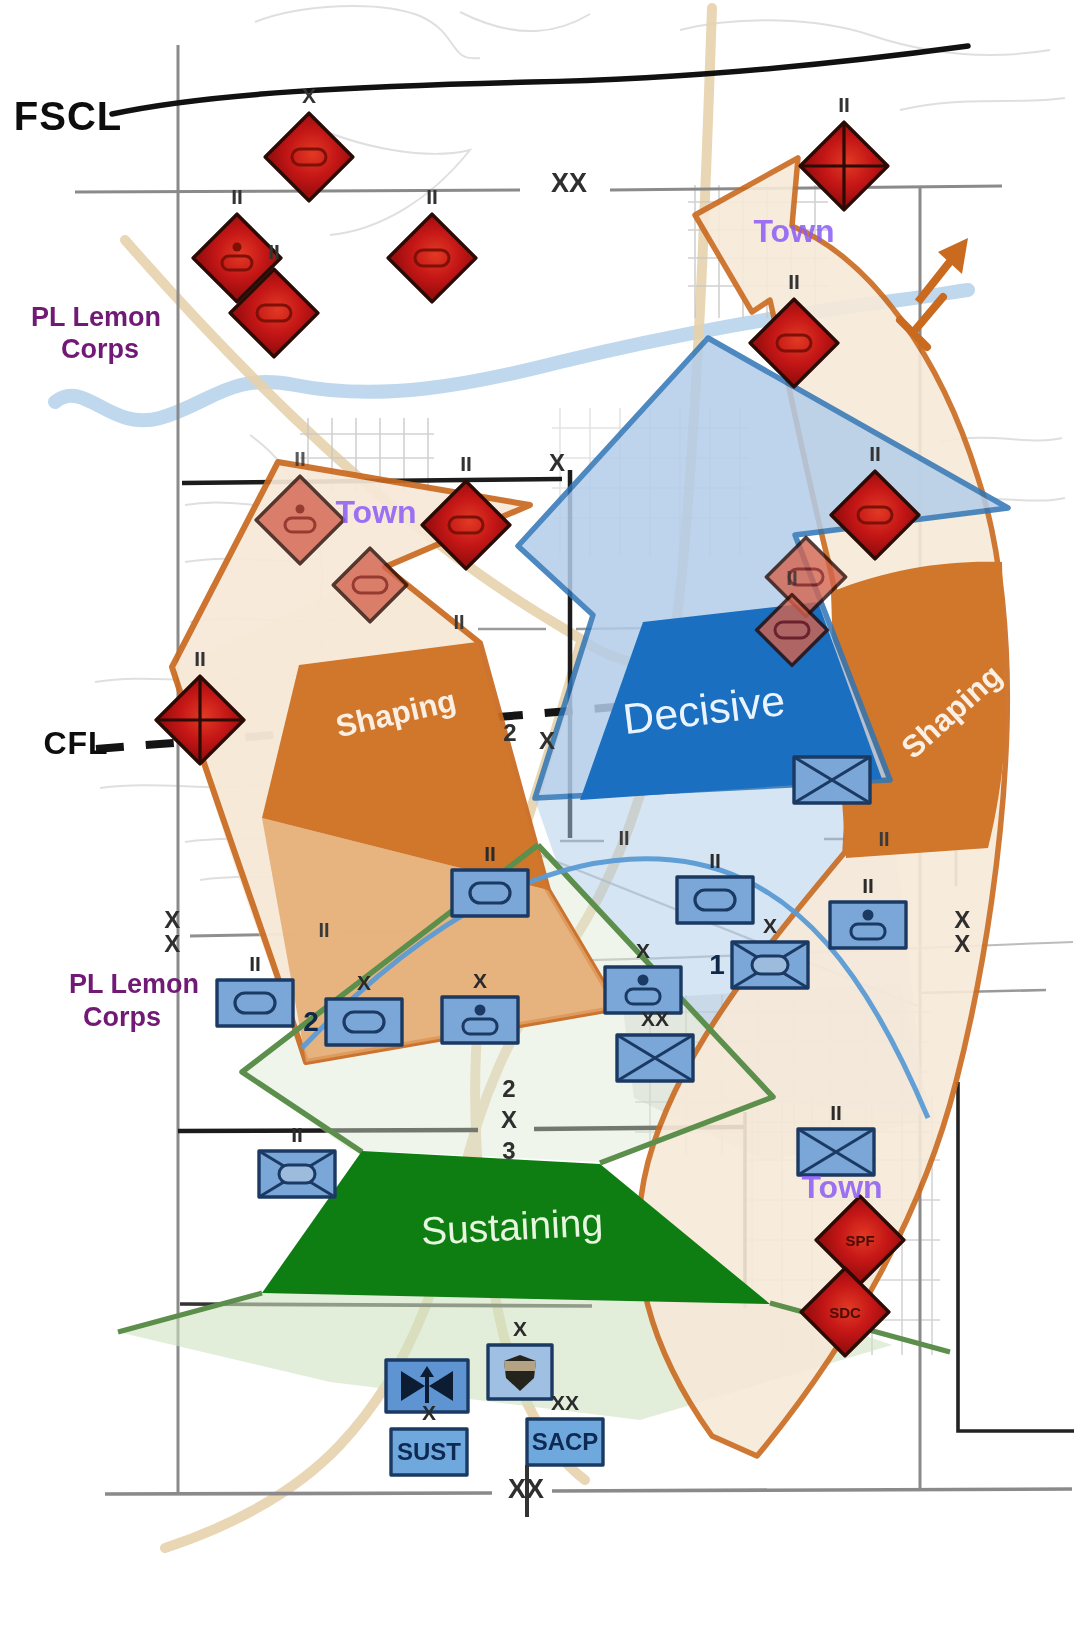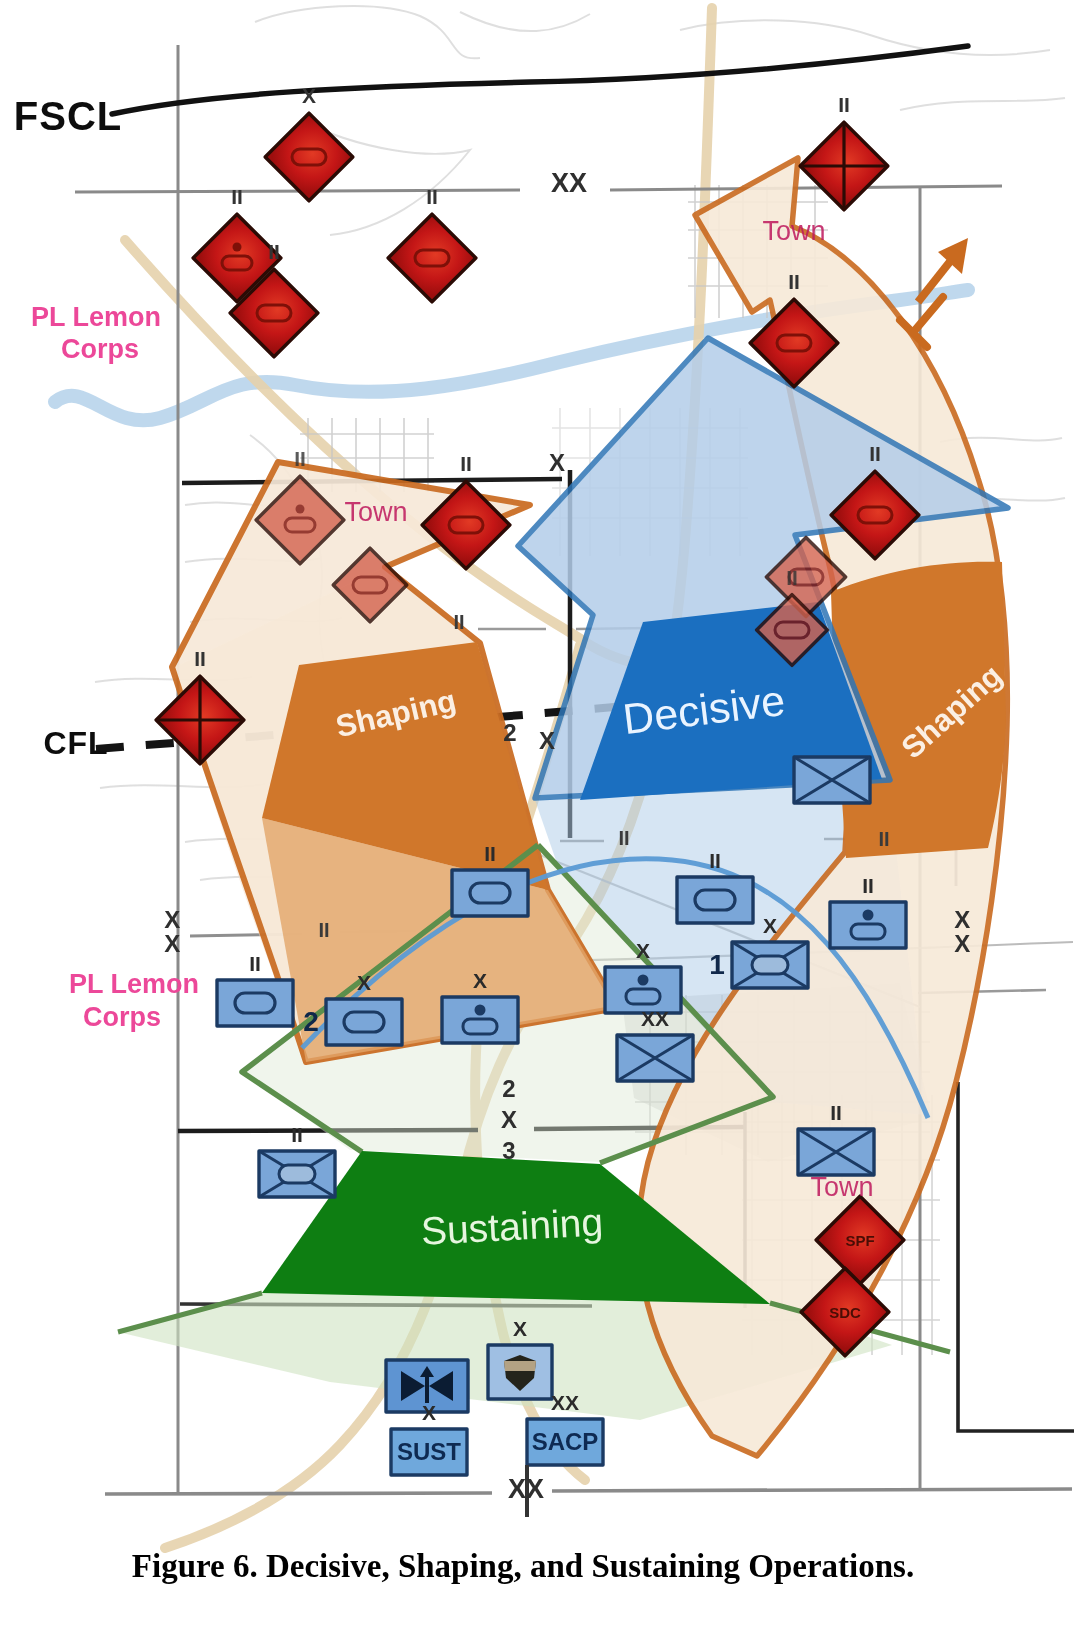"Town" .town { color: #be185d -> #8b5cf6; font-size: 27px -> 32px; font-weight: 400 -> 700 }
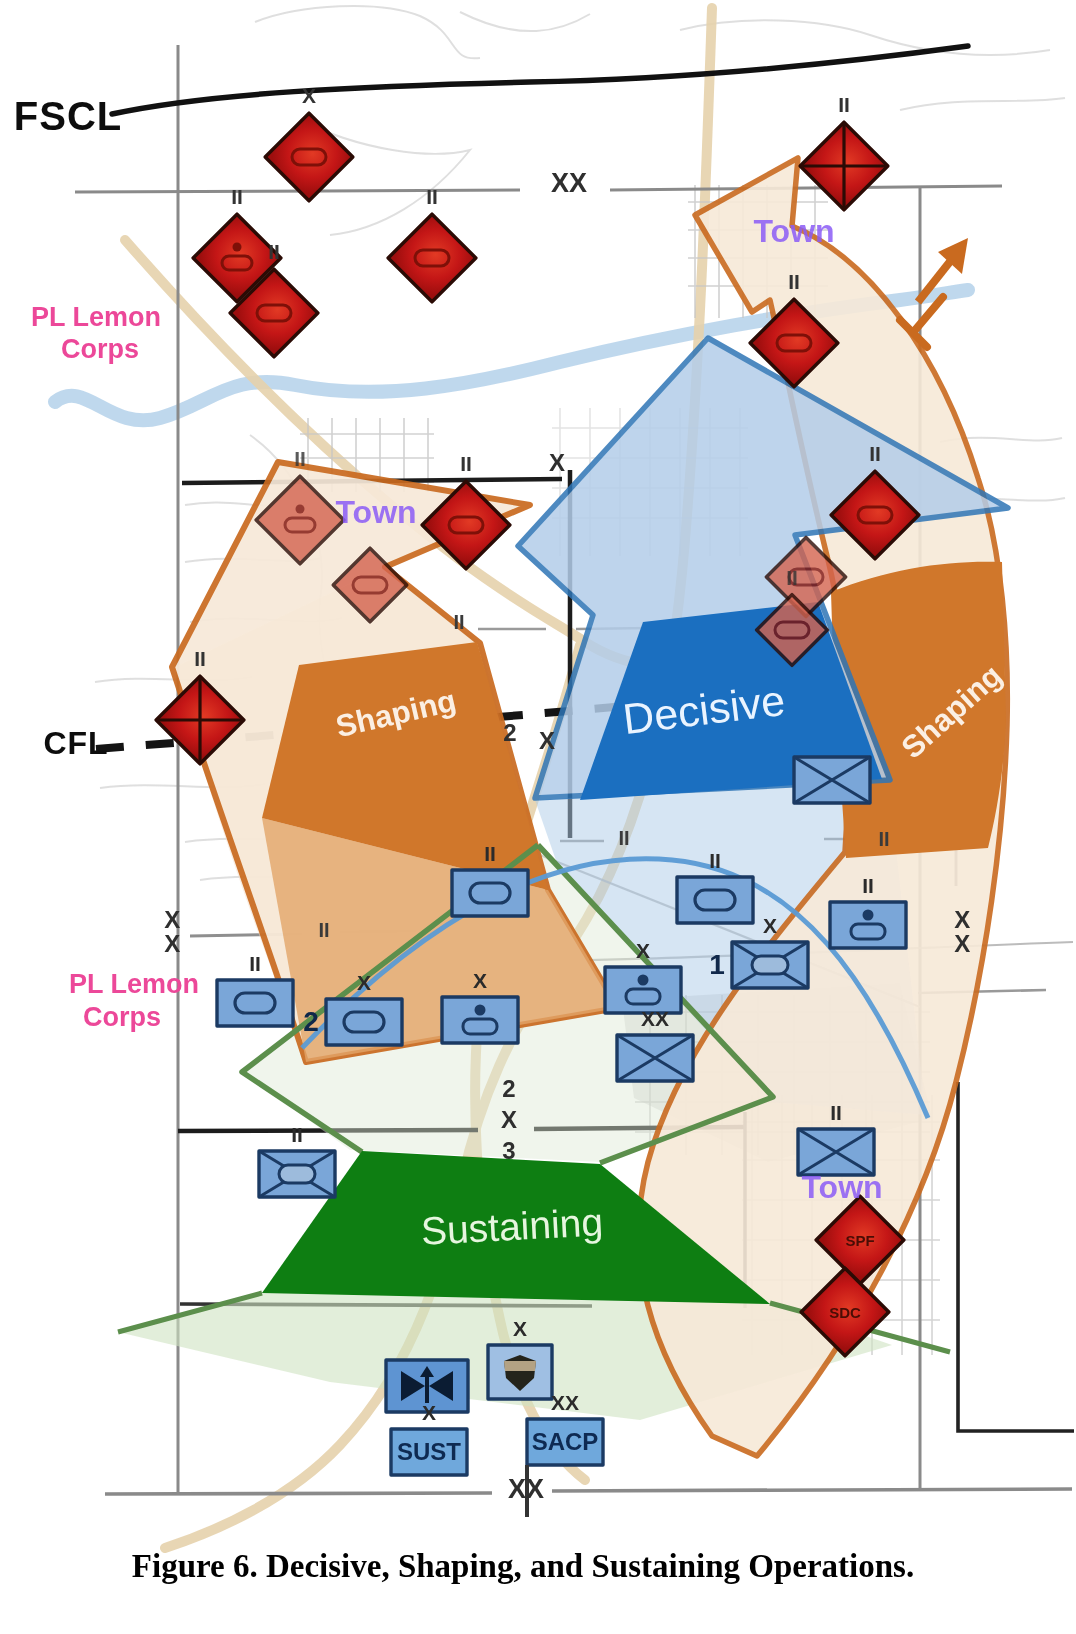"PL Lemon" .pl { color: #ec4899 -> #701a75 }
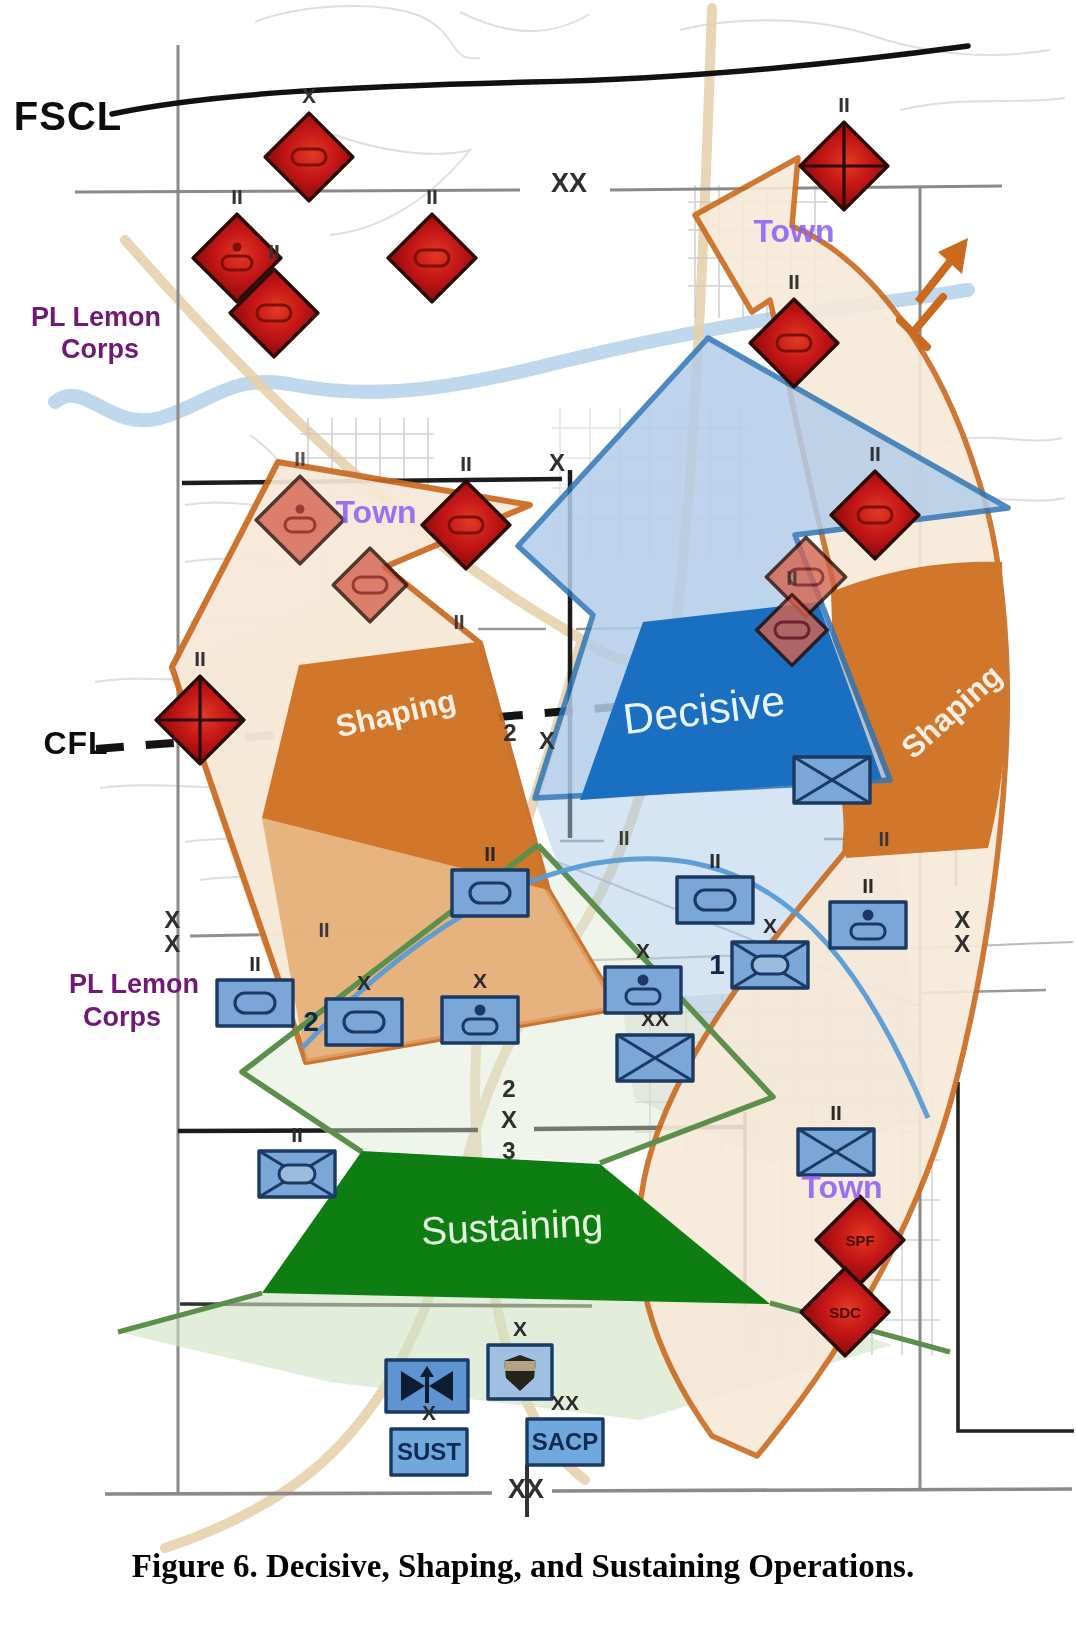"Figure 6. Decisive, Shaping, and" div { html: <div>Figure 6. Decisive, Shaping, and Sustaining Operations.</div> -> none }
